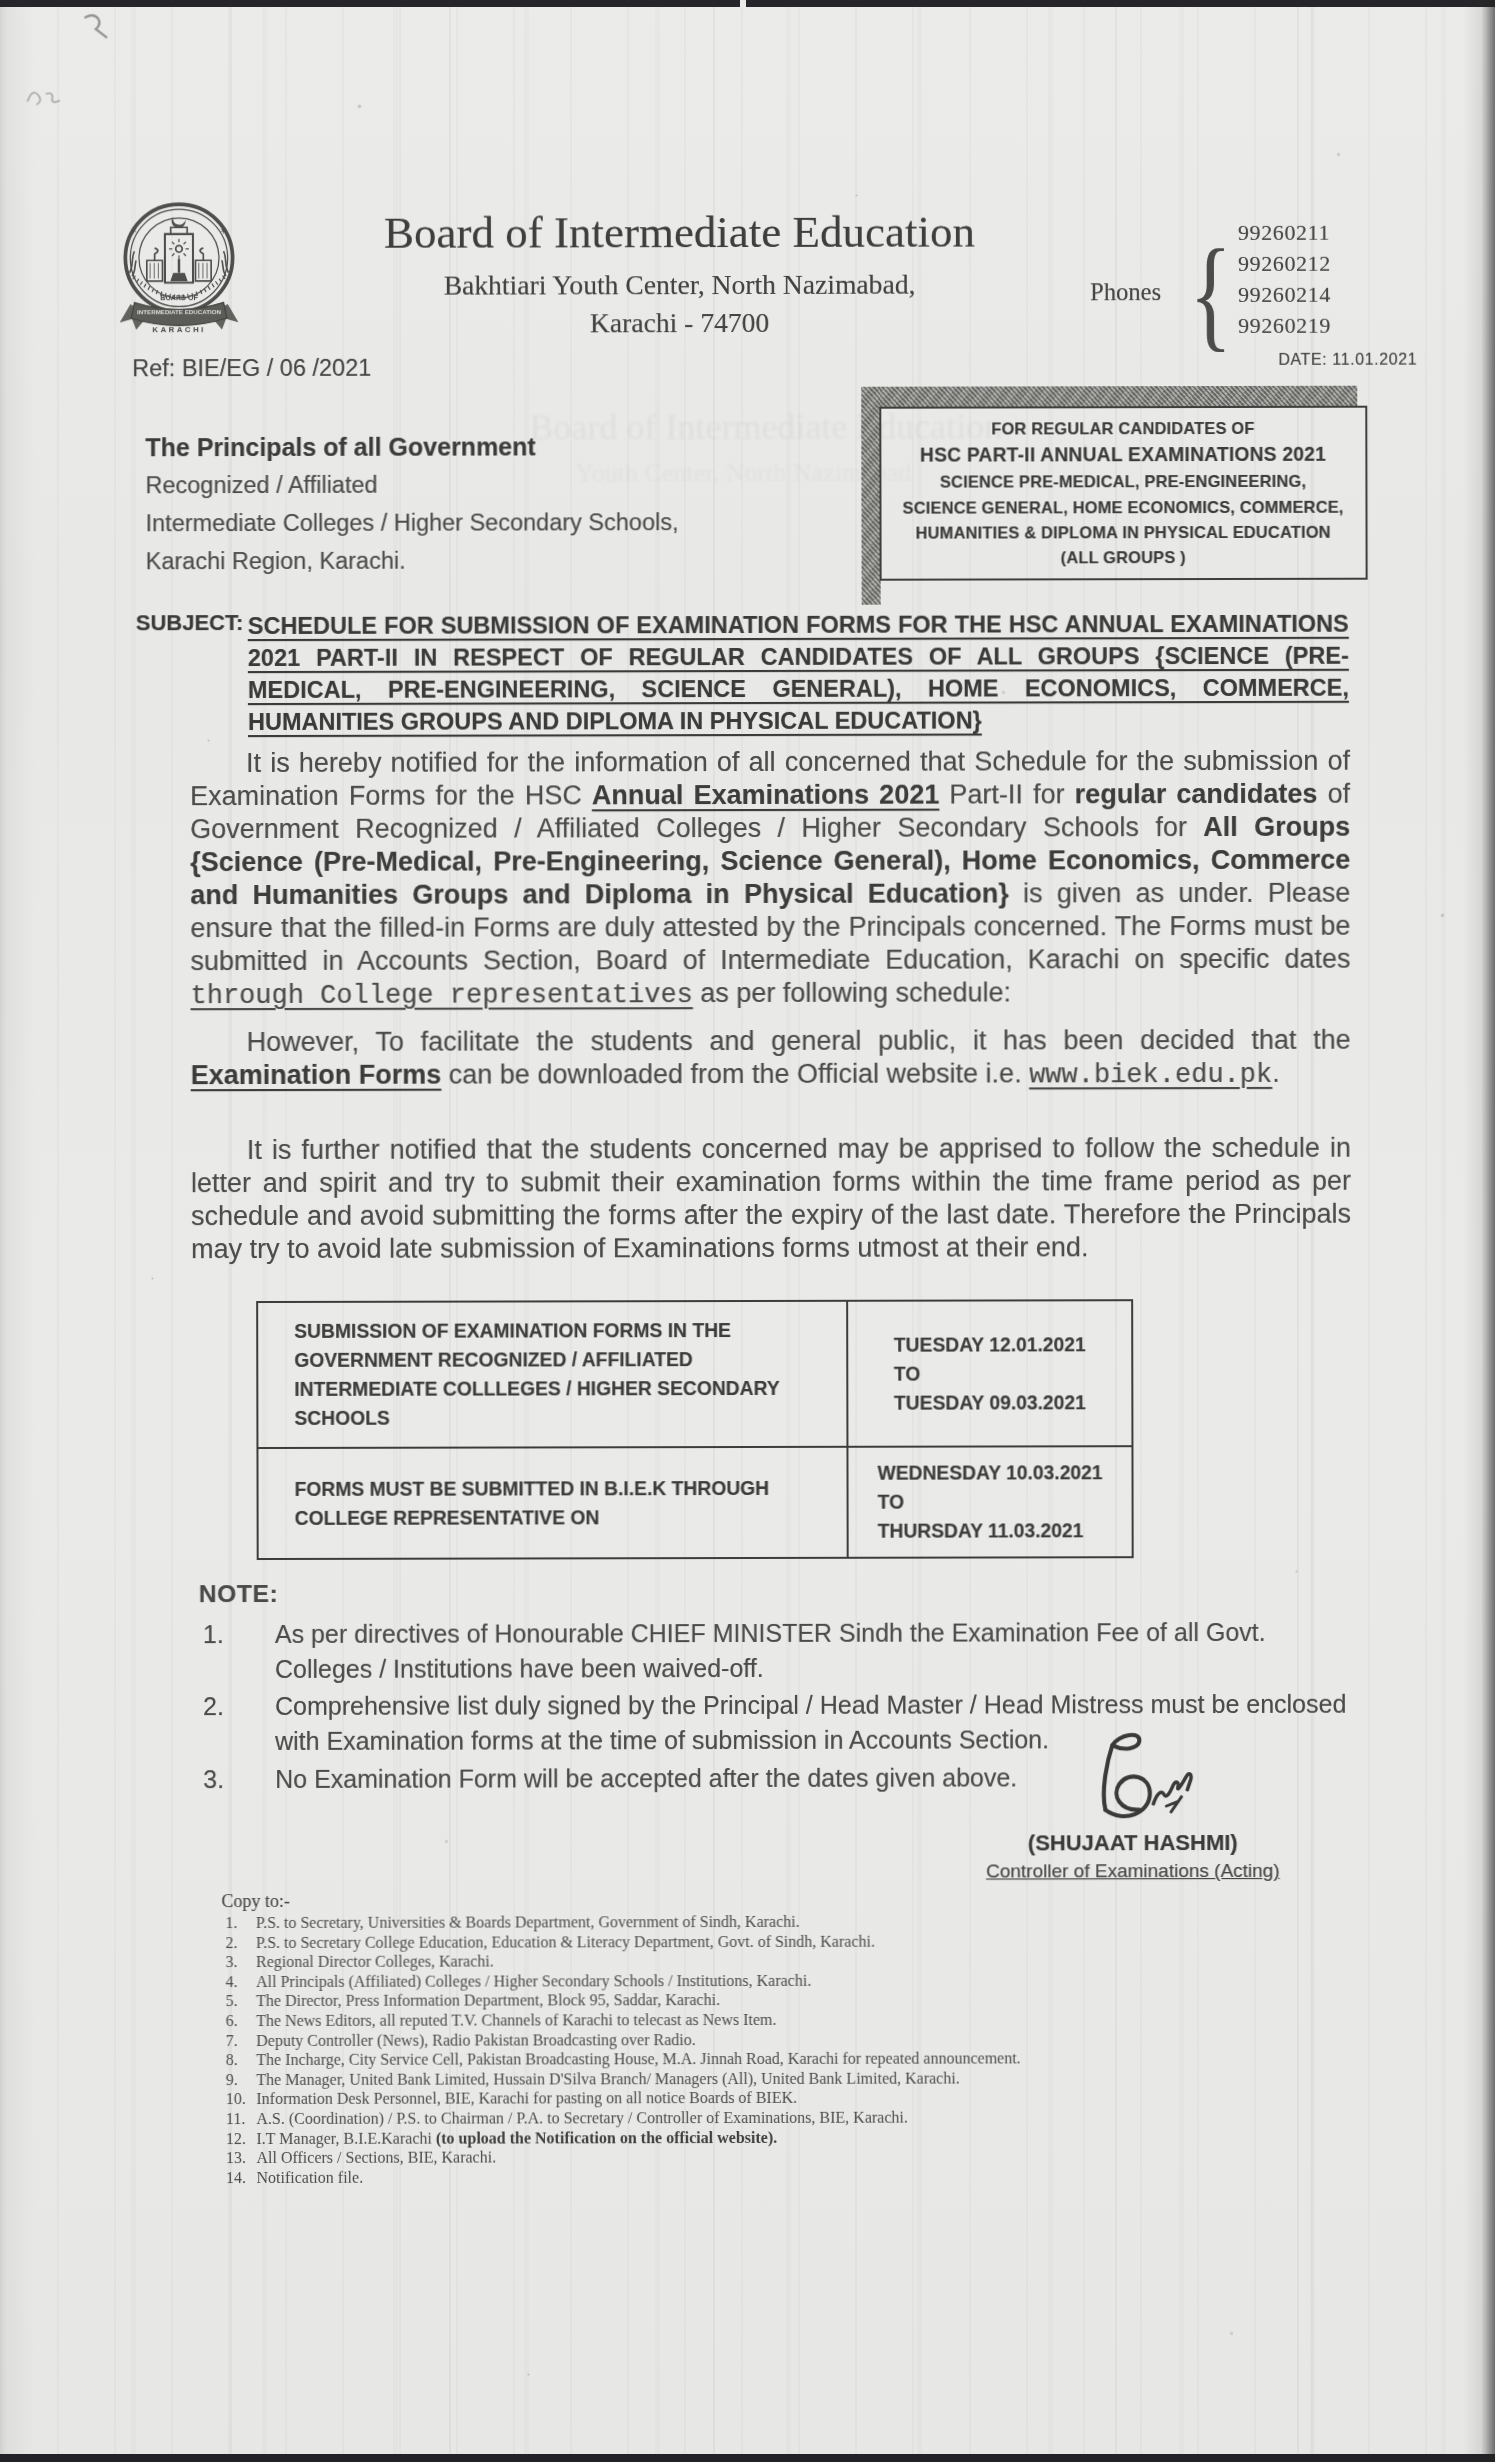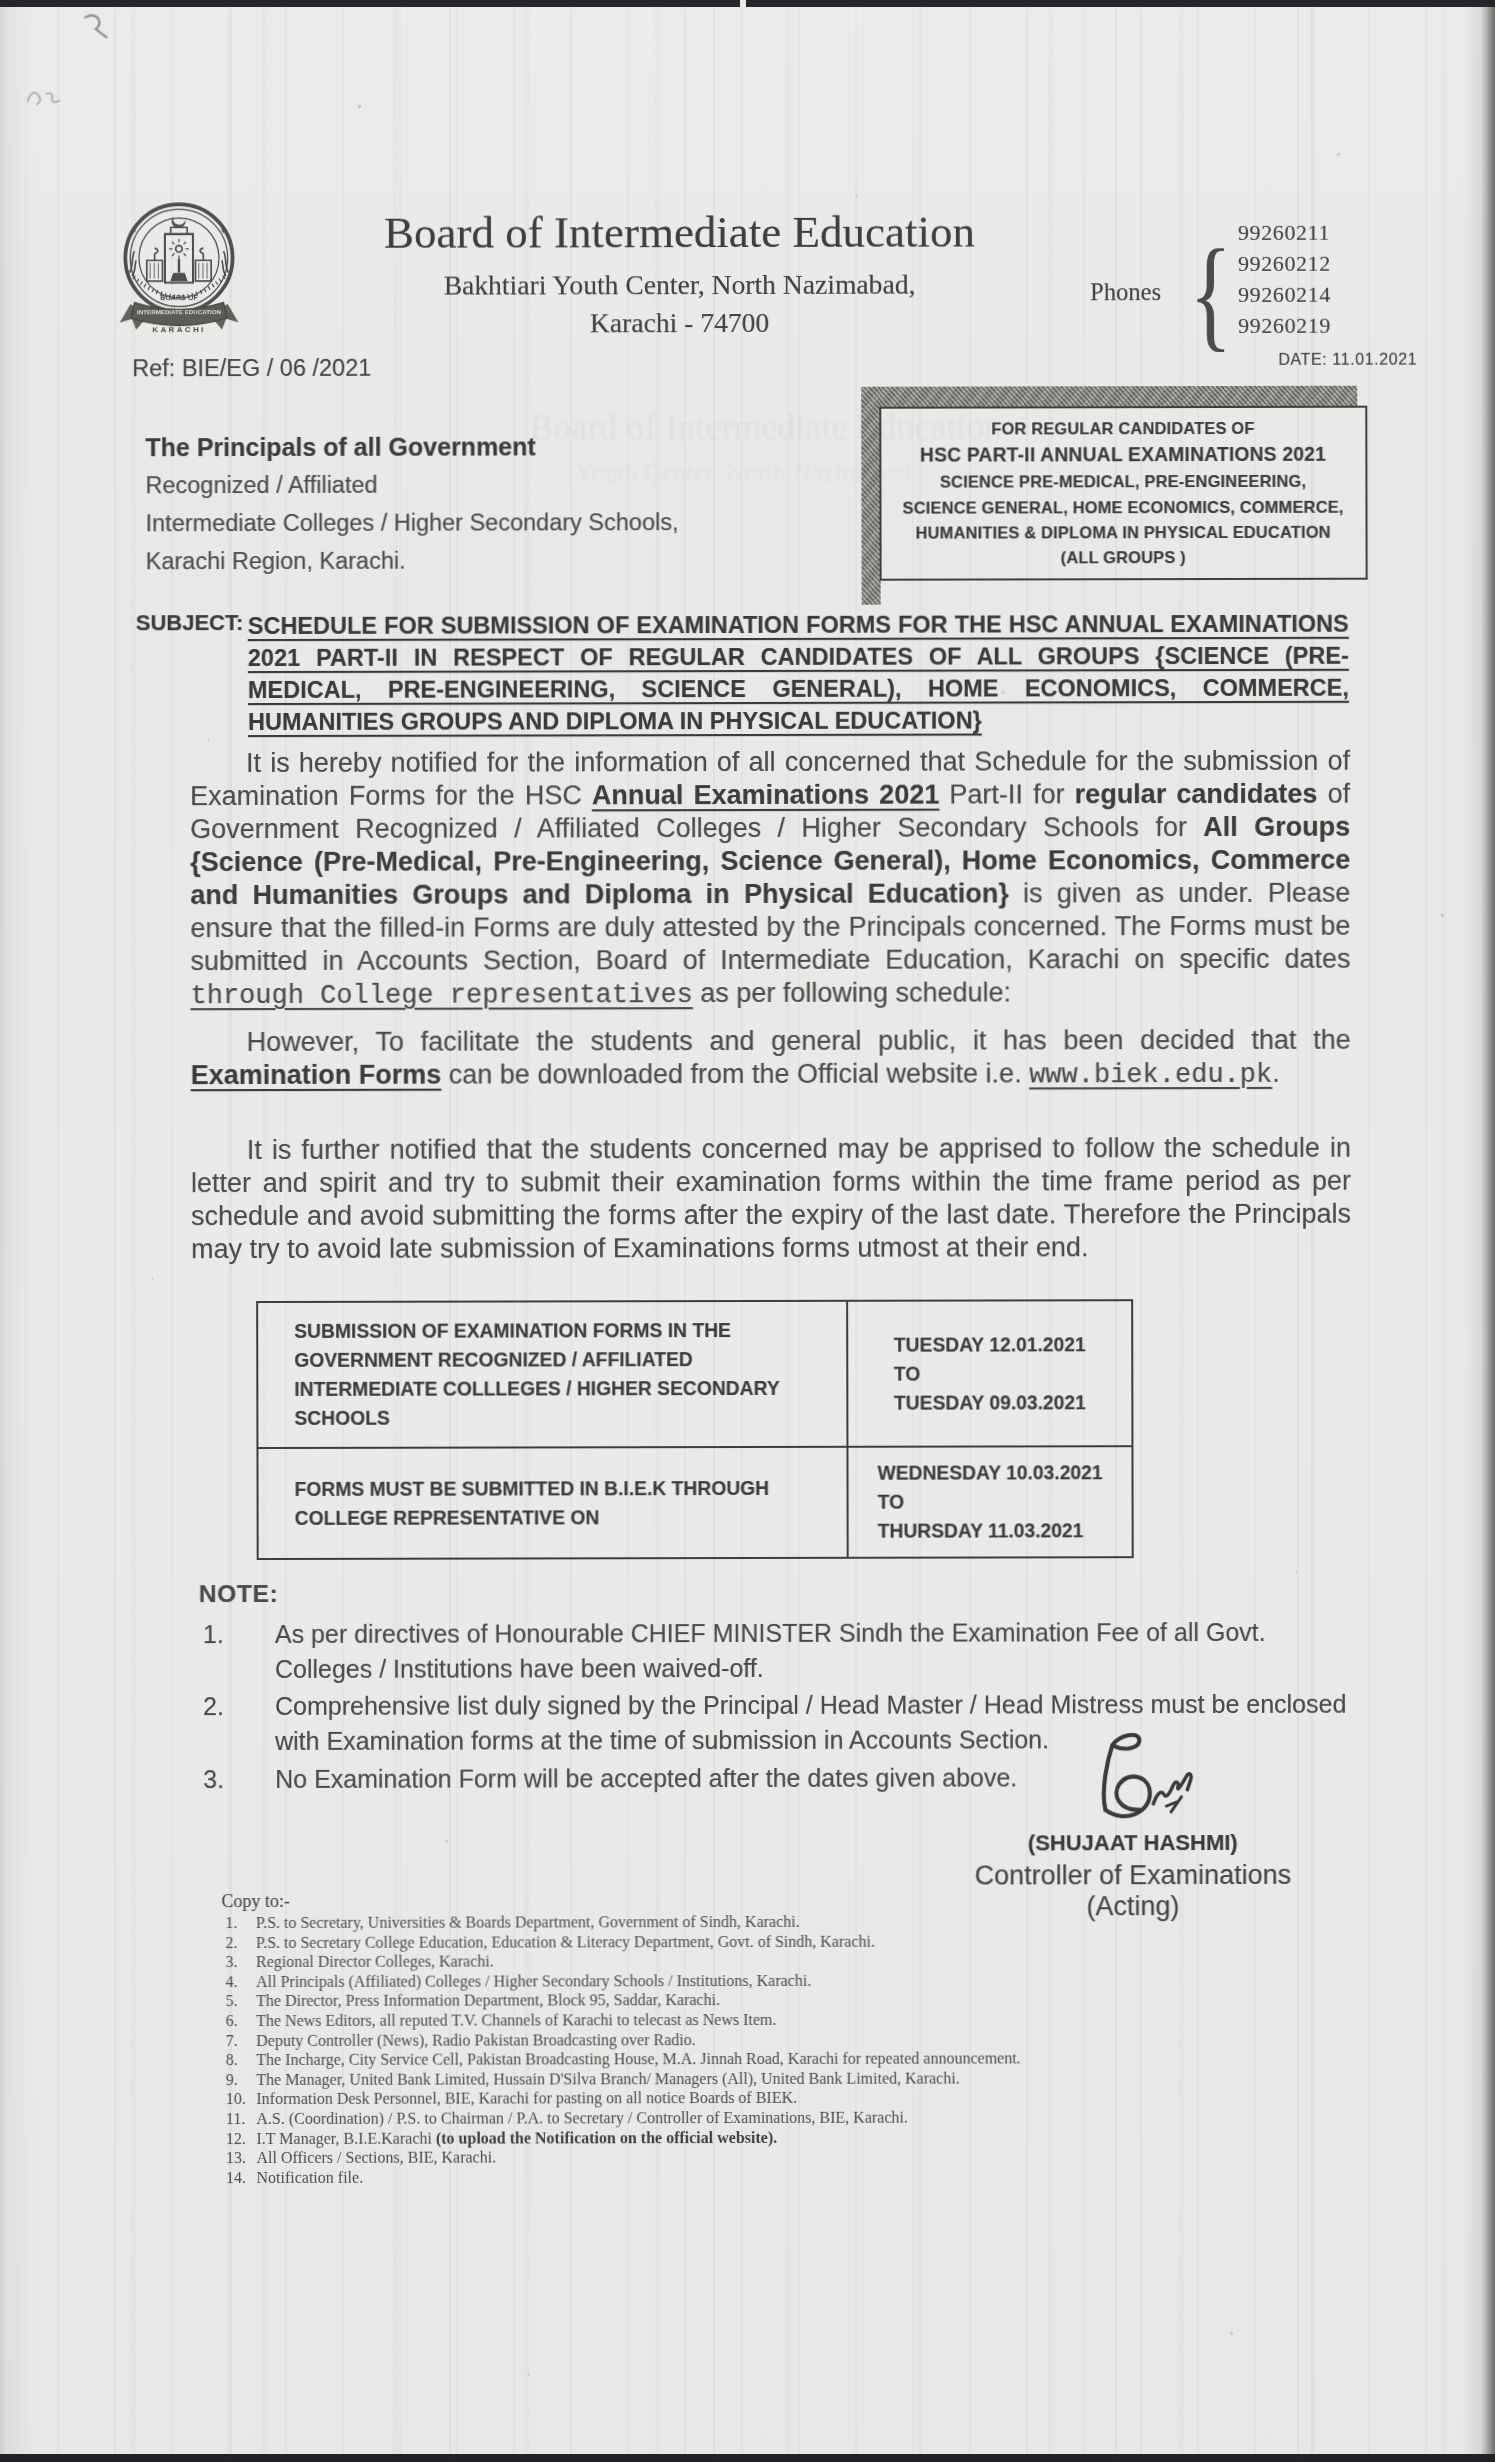"Controller of Examinations (Acting)" .sig1-title { font-size: 27px -> 19px; text-decoration: none -> underline }
